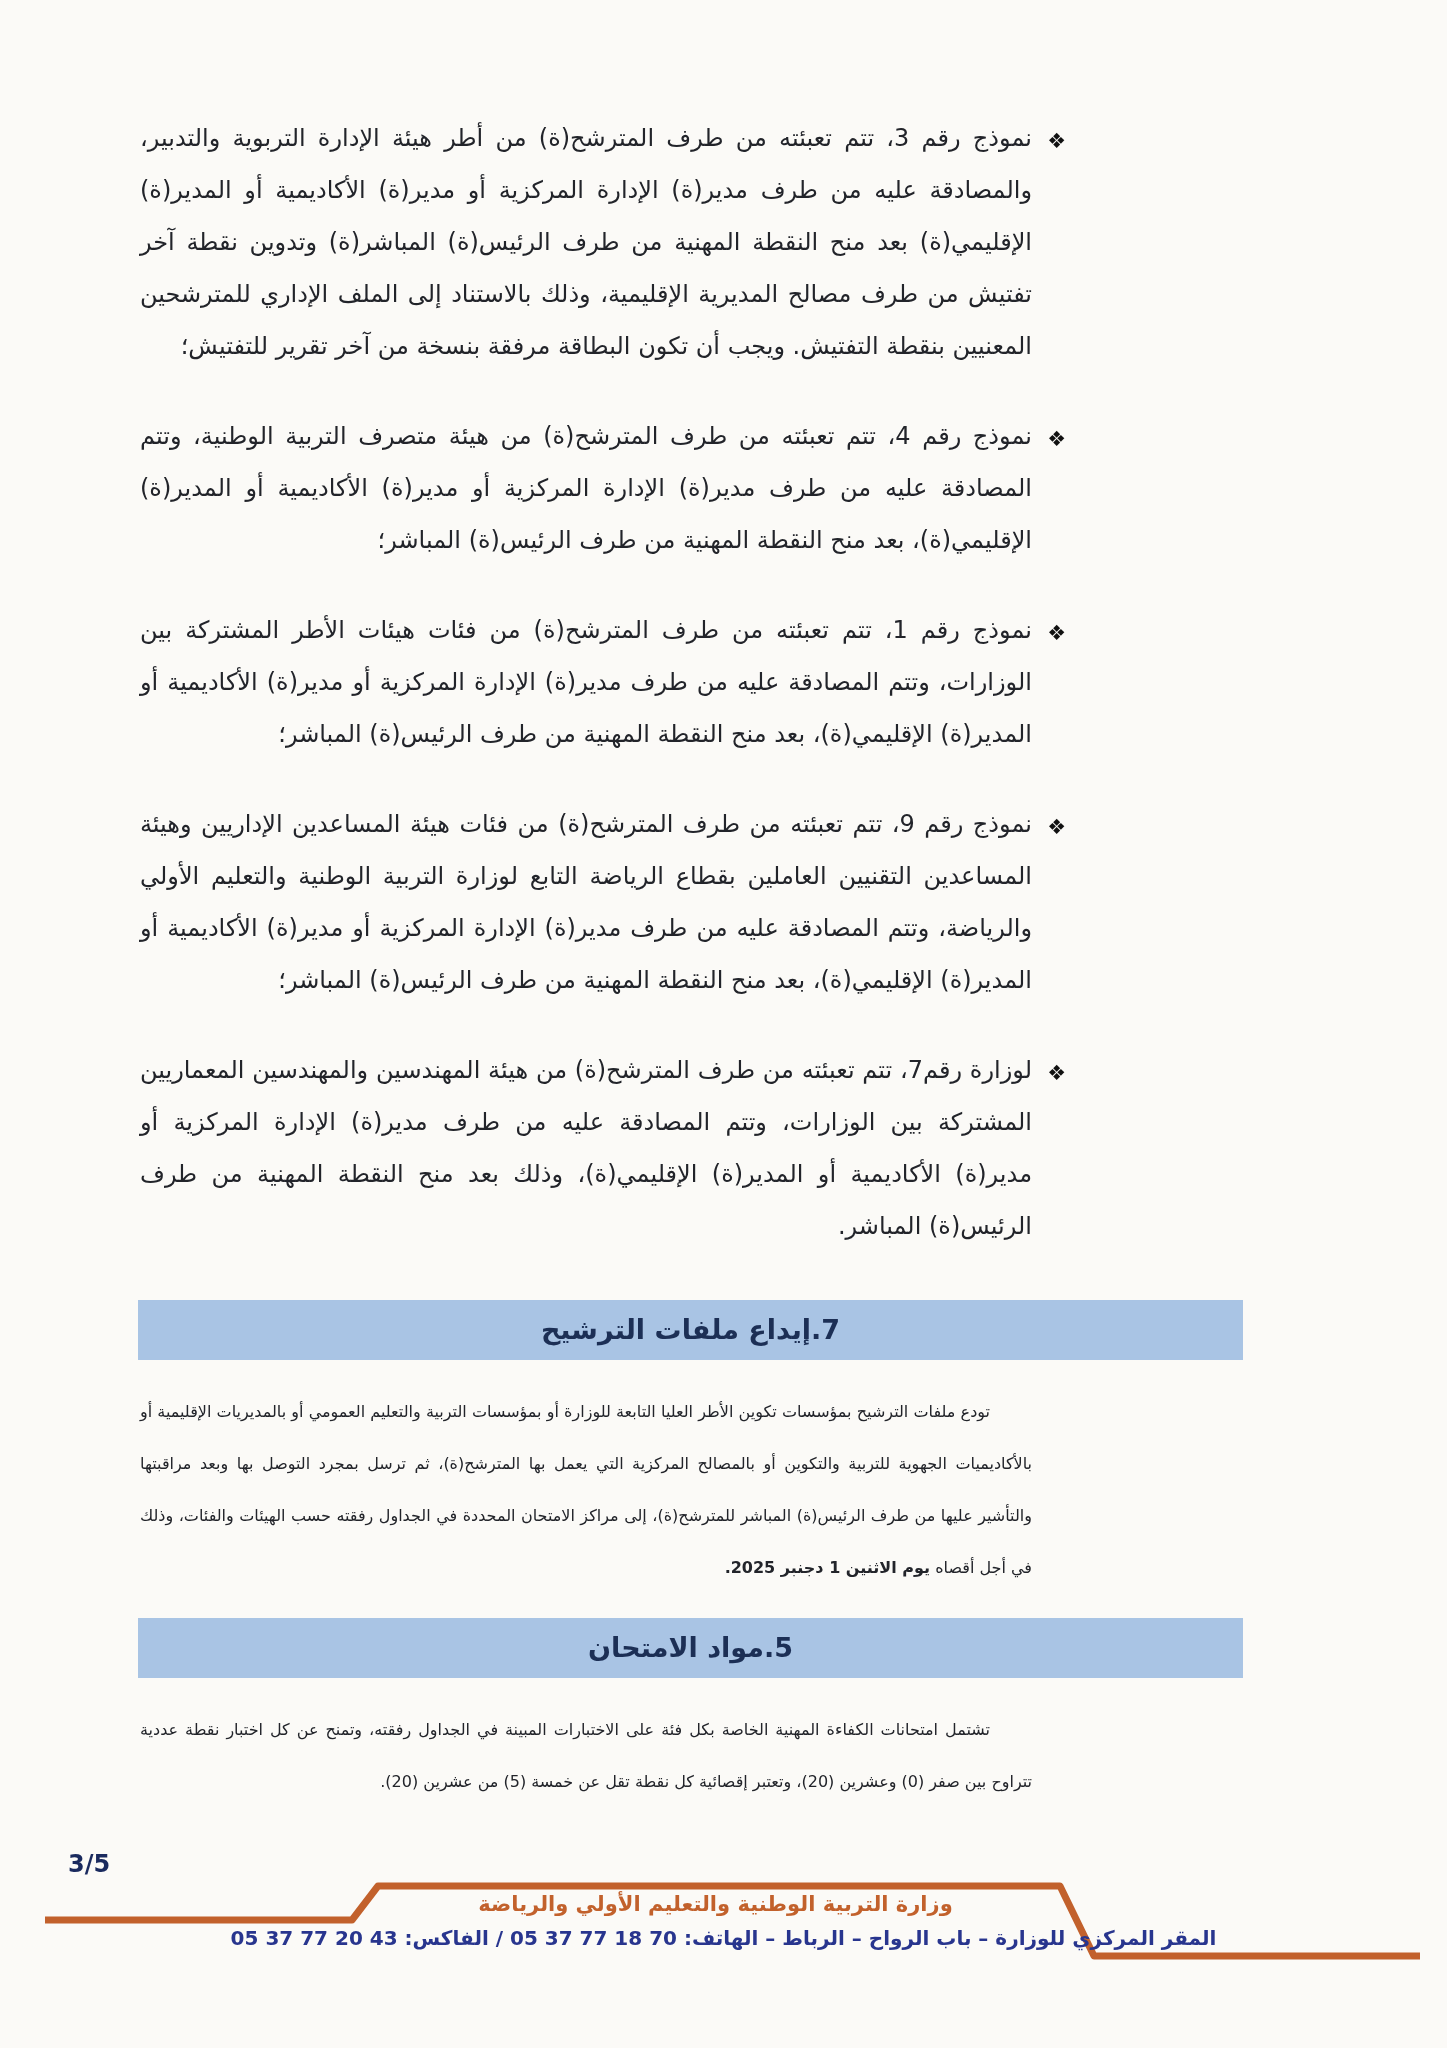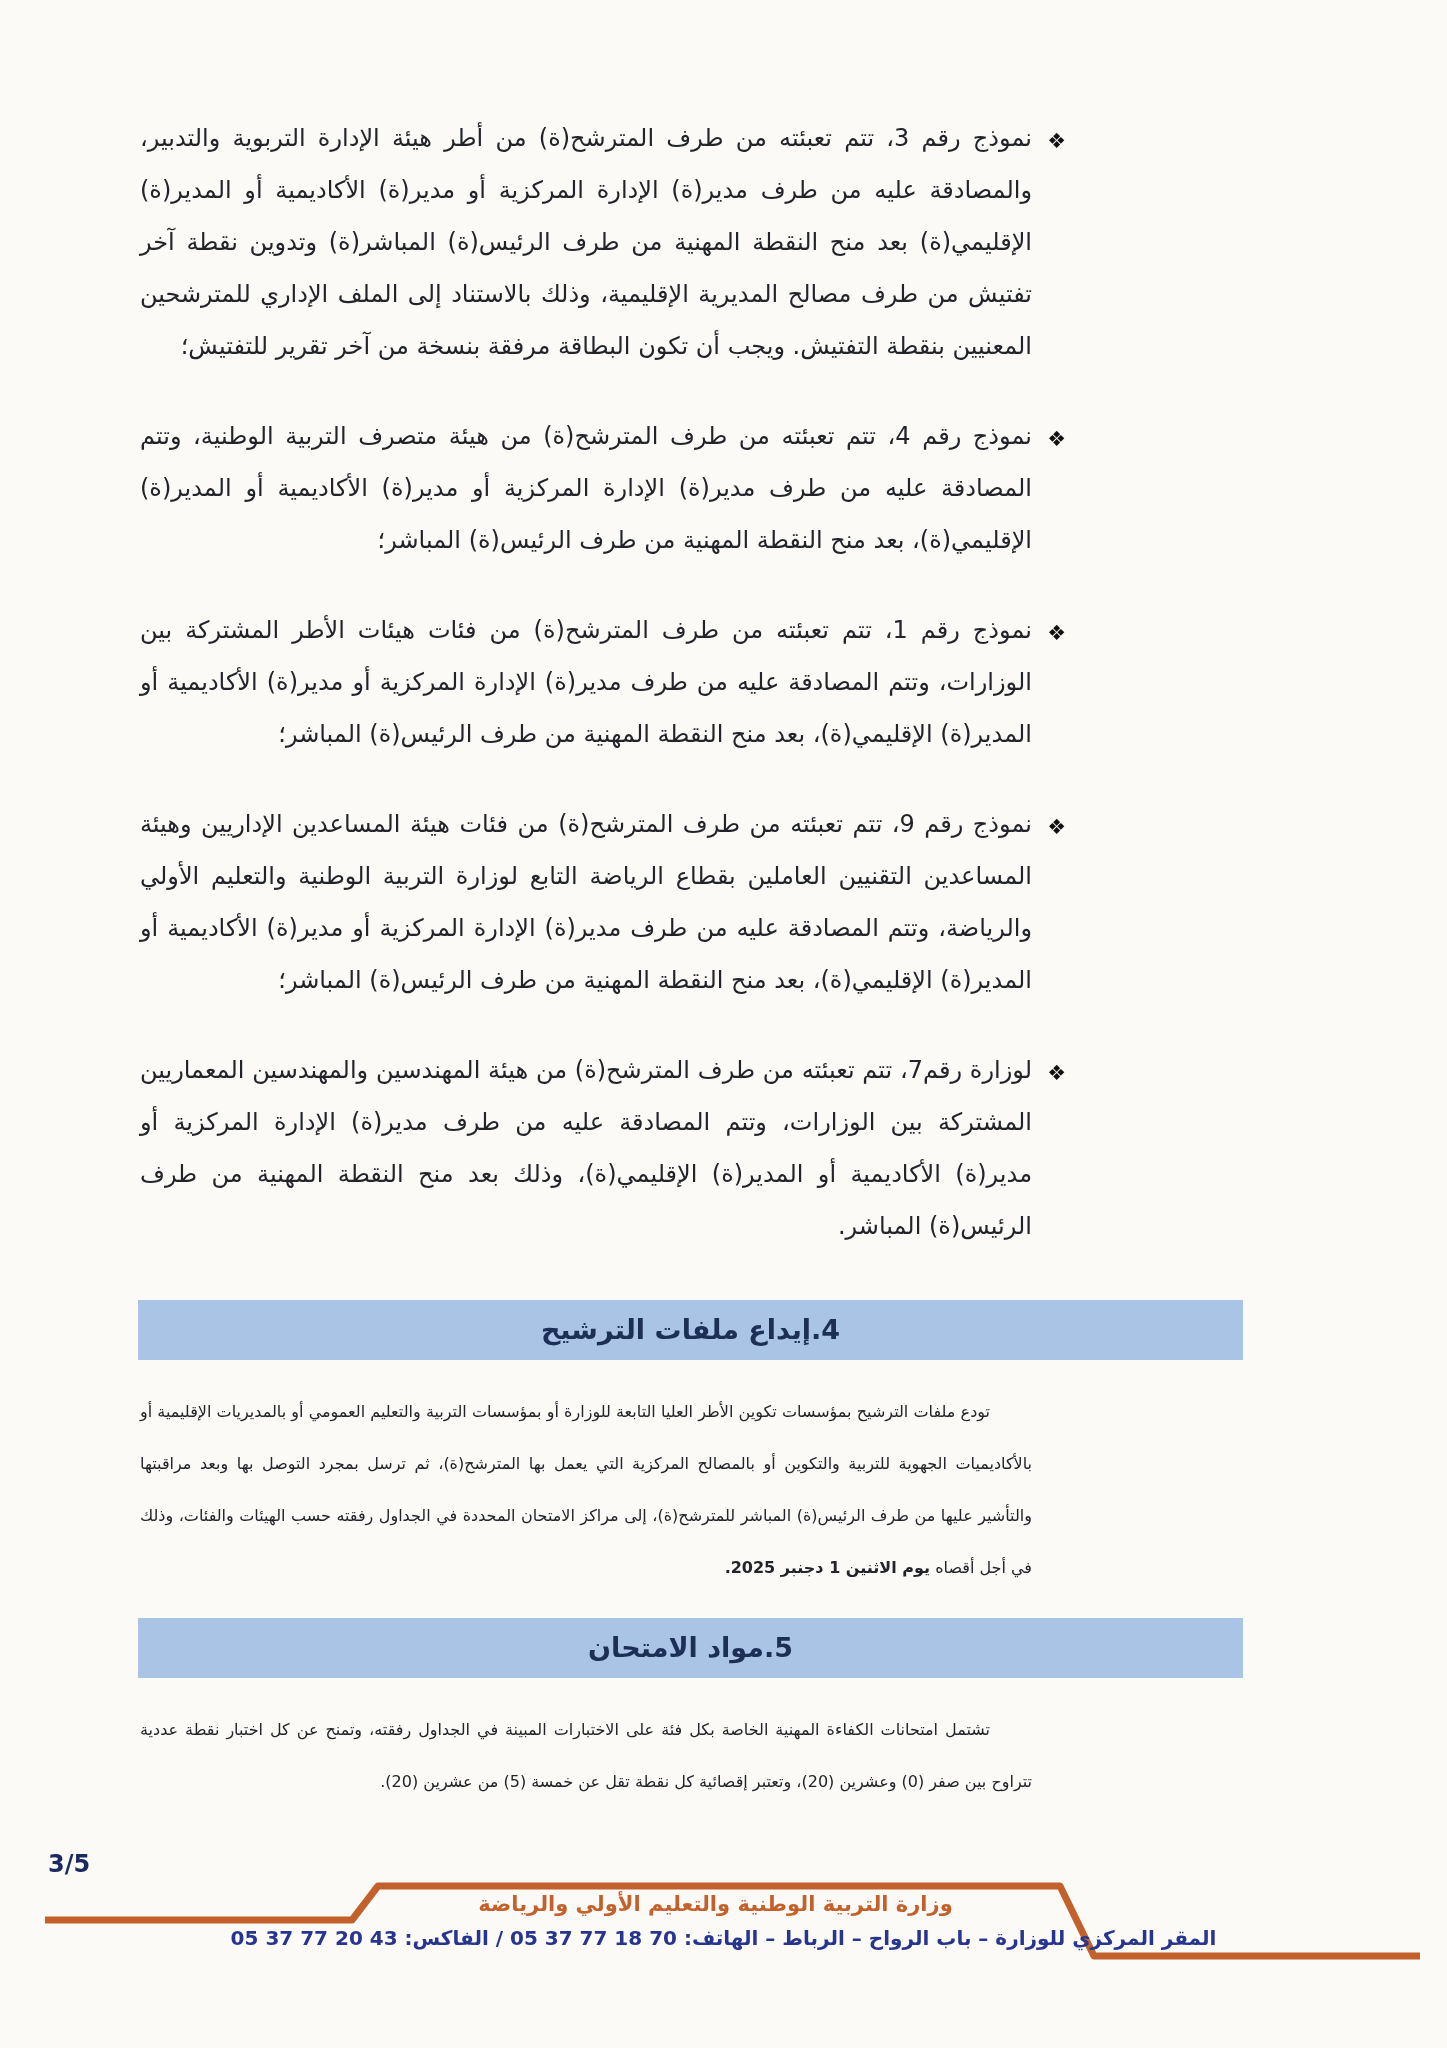"4.إيداع ملفات الترشيح" div.section-heading { text: 4.إيداع -> 7.إيداع }
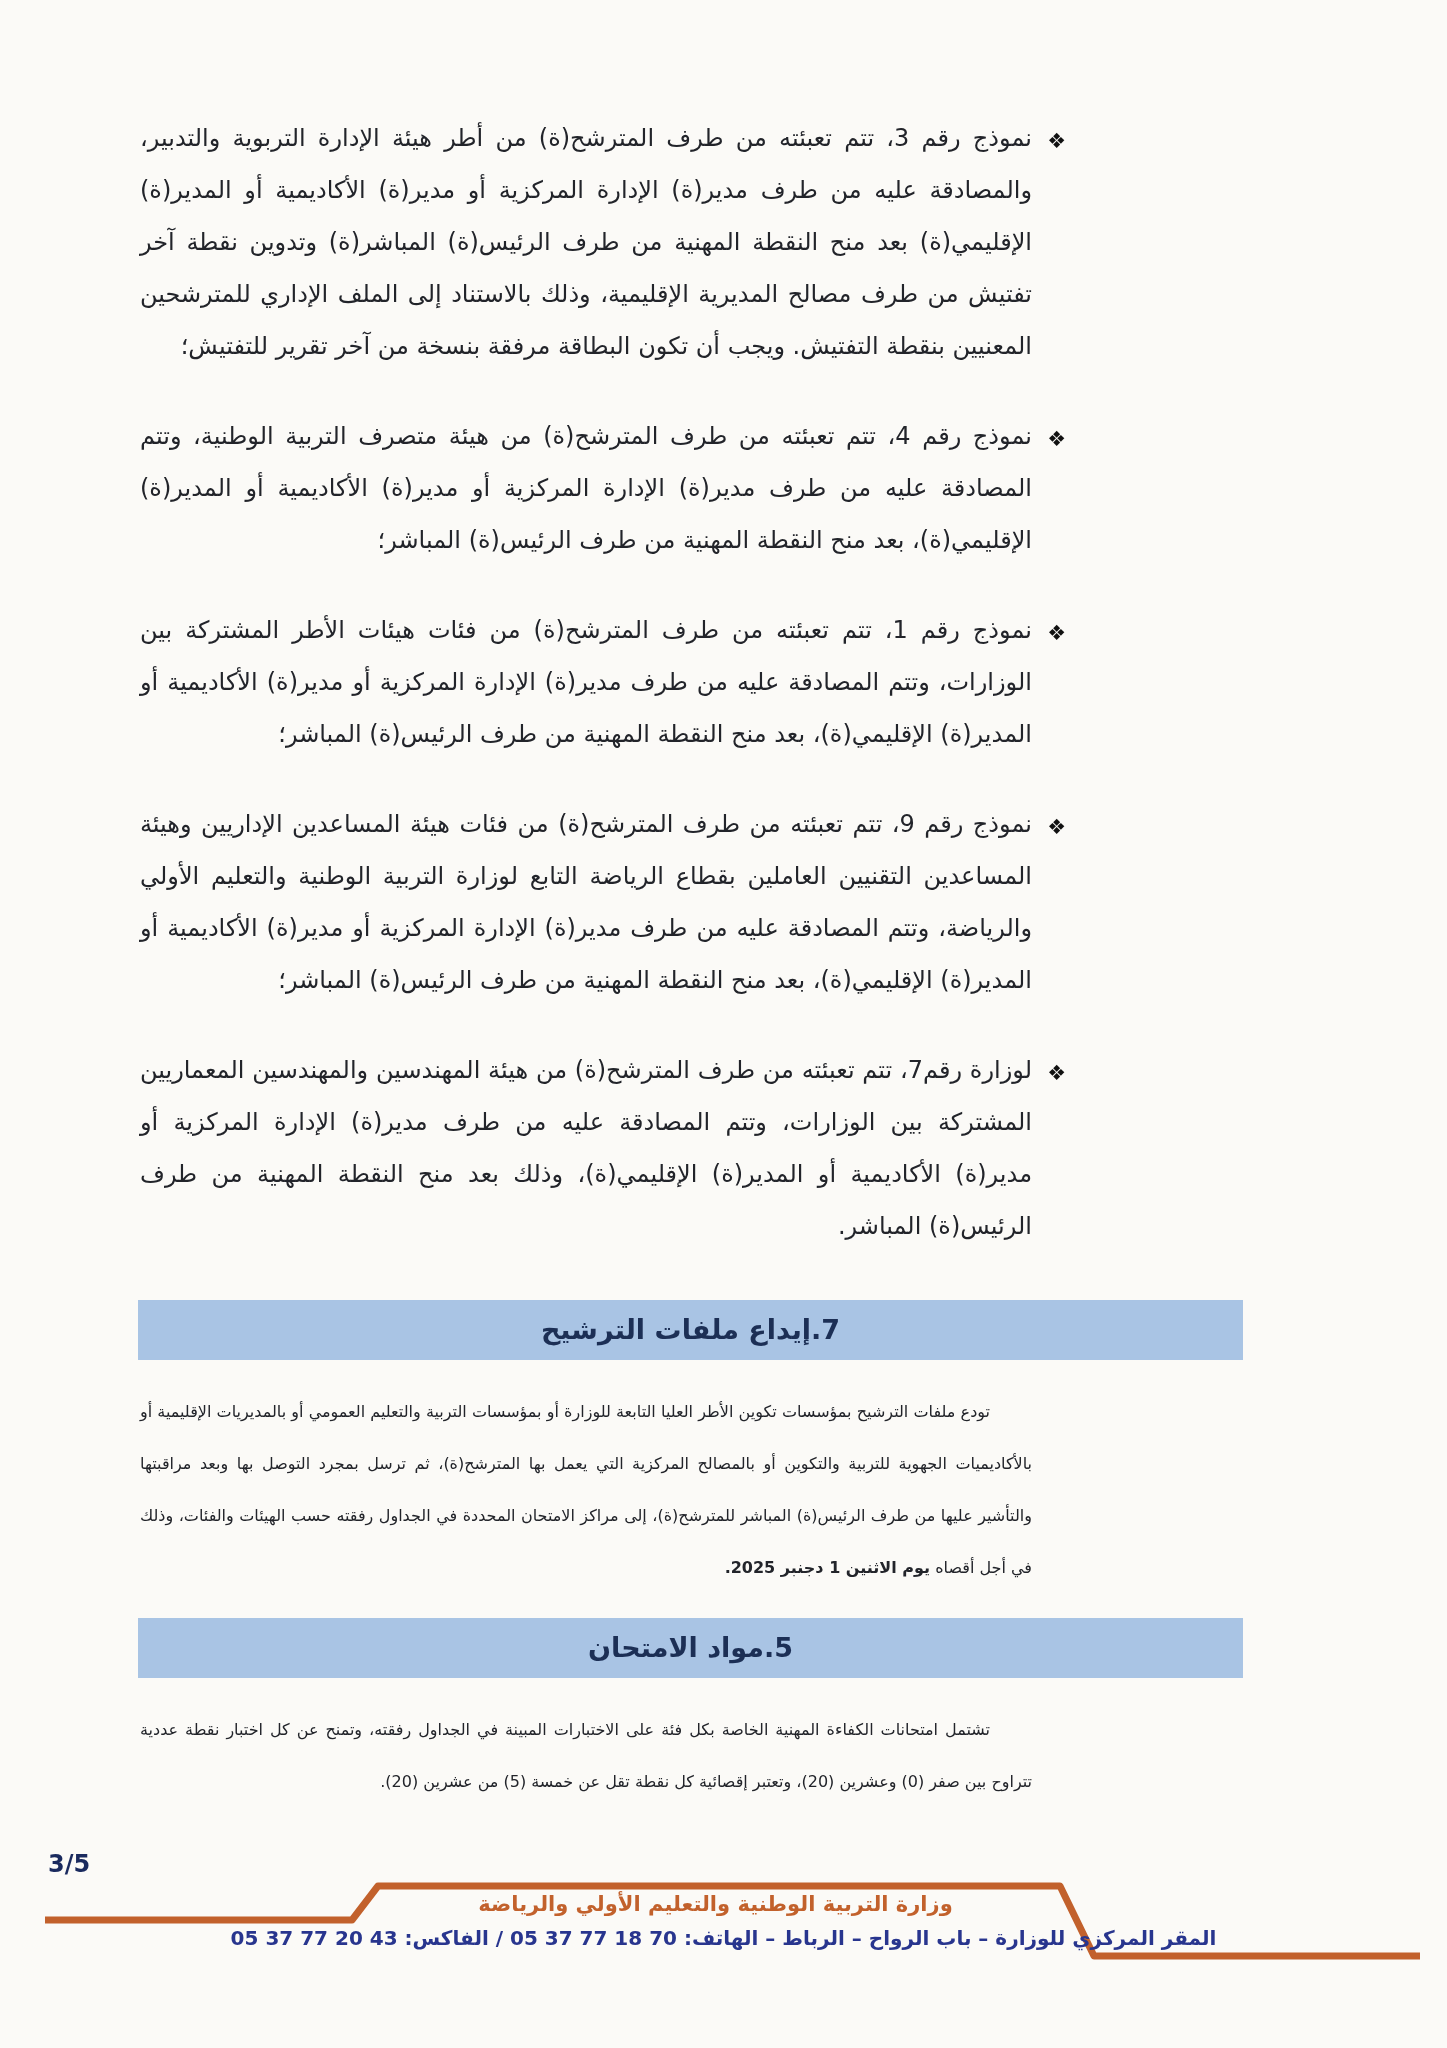"3/5" .page-number { left: 48px -> 68px }
